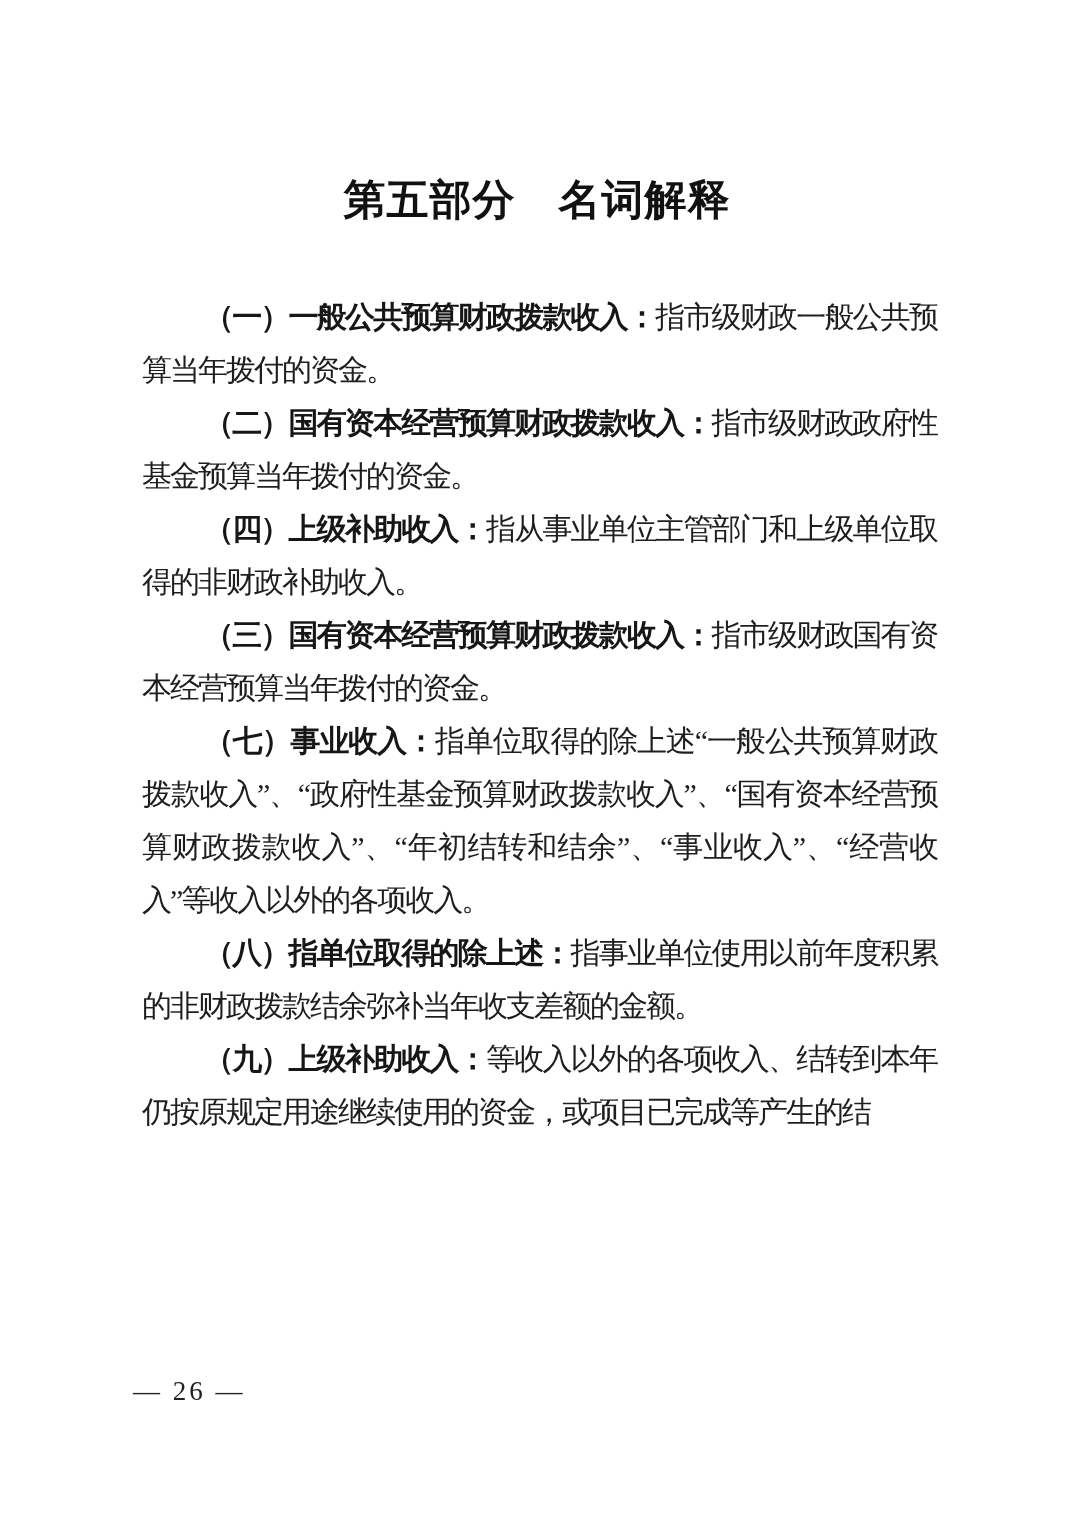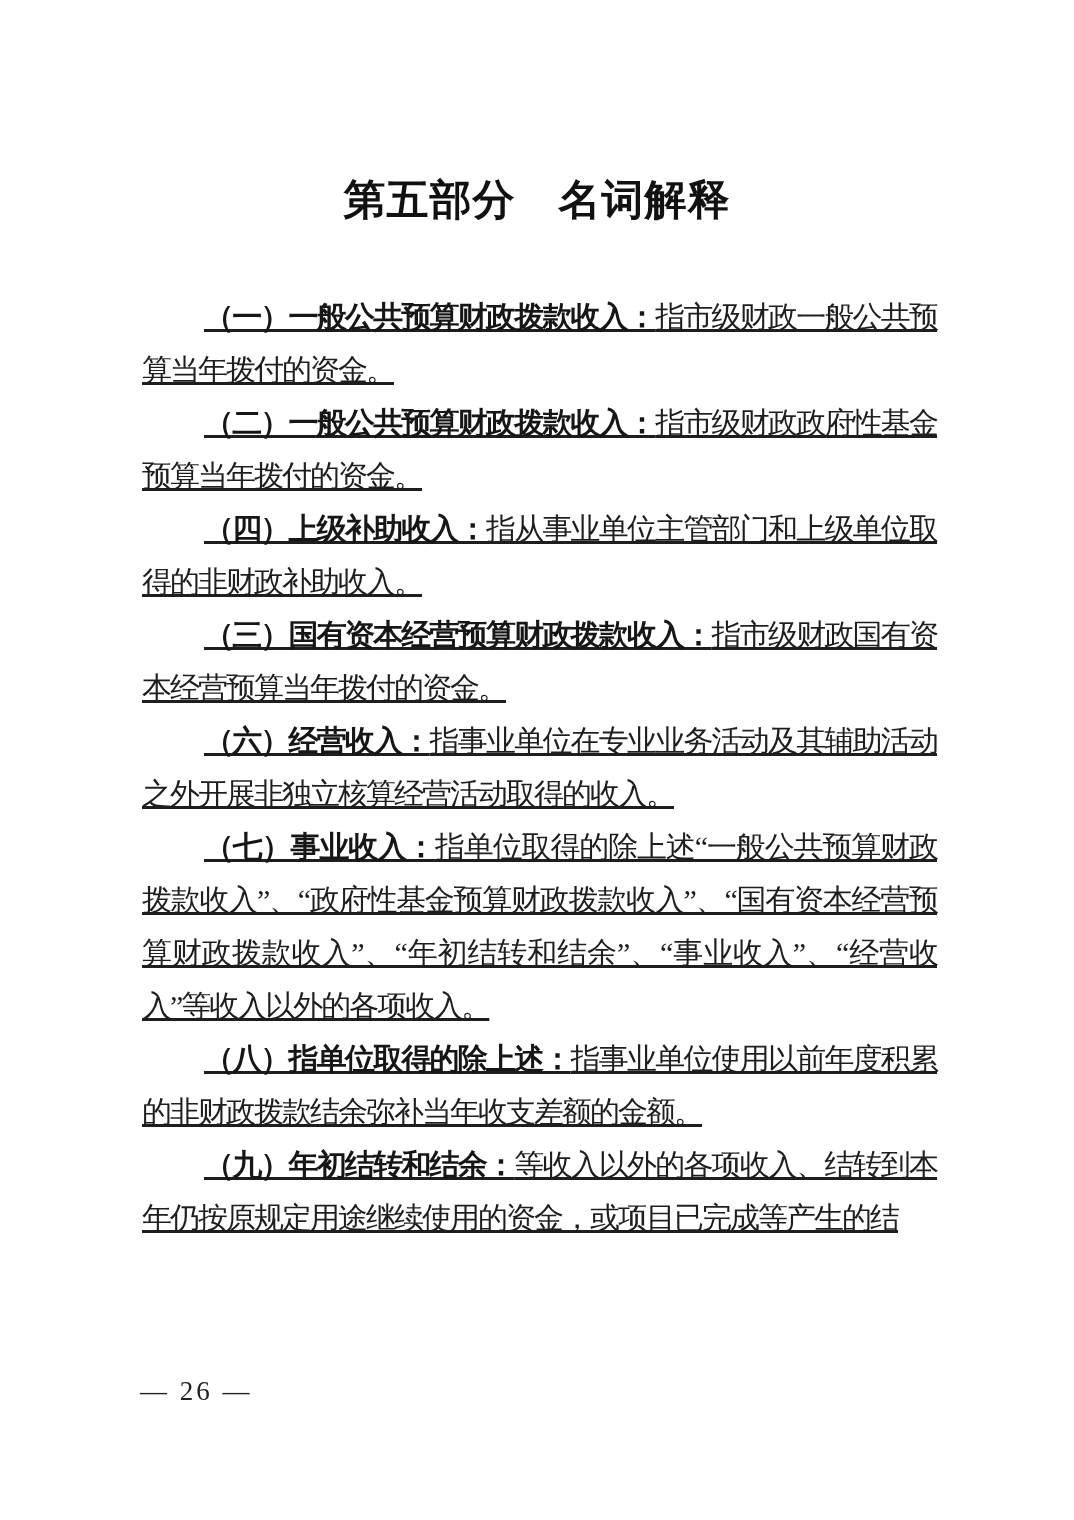"（一）一般公共预算财政拨款收入：指市级财政一般公共预算当年拨付的资金。" .content p { text-decoration: underline -> none }
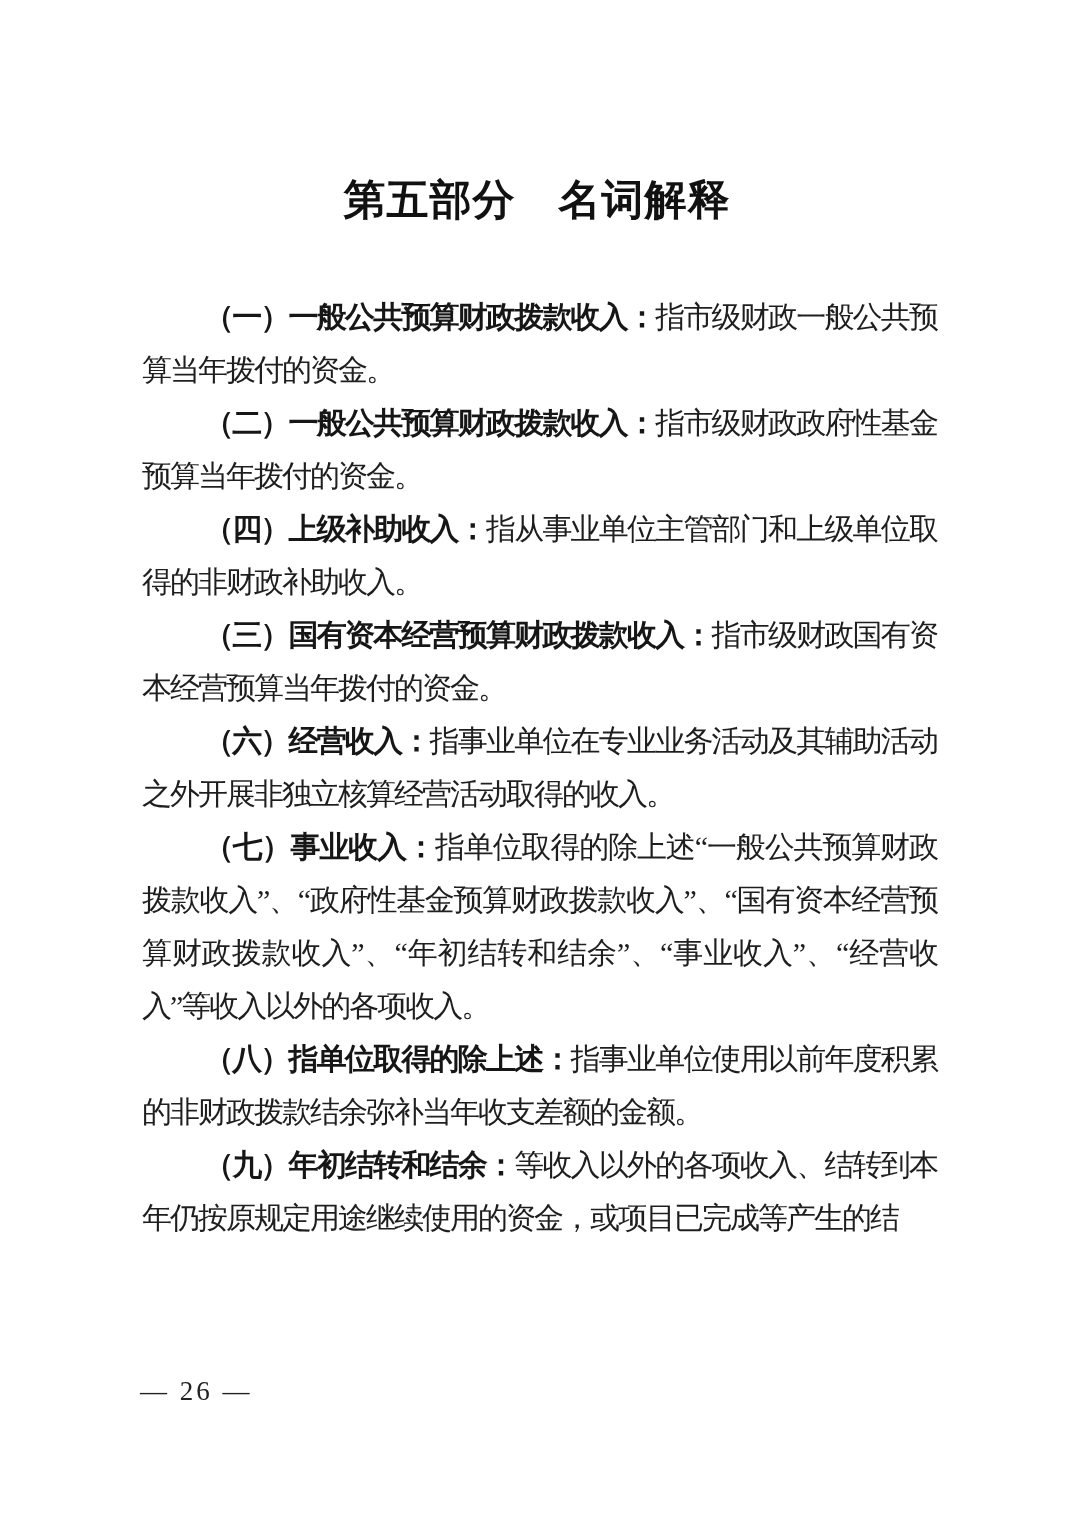"（二）一般公共预算财政拨款收入：" b { text: 一般公共 -> 国有资本经营 }
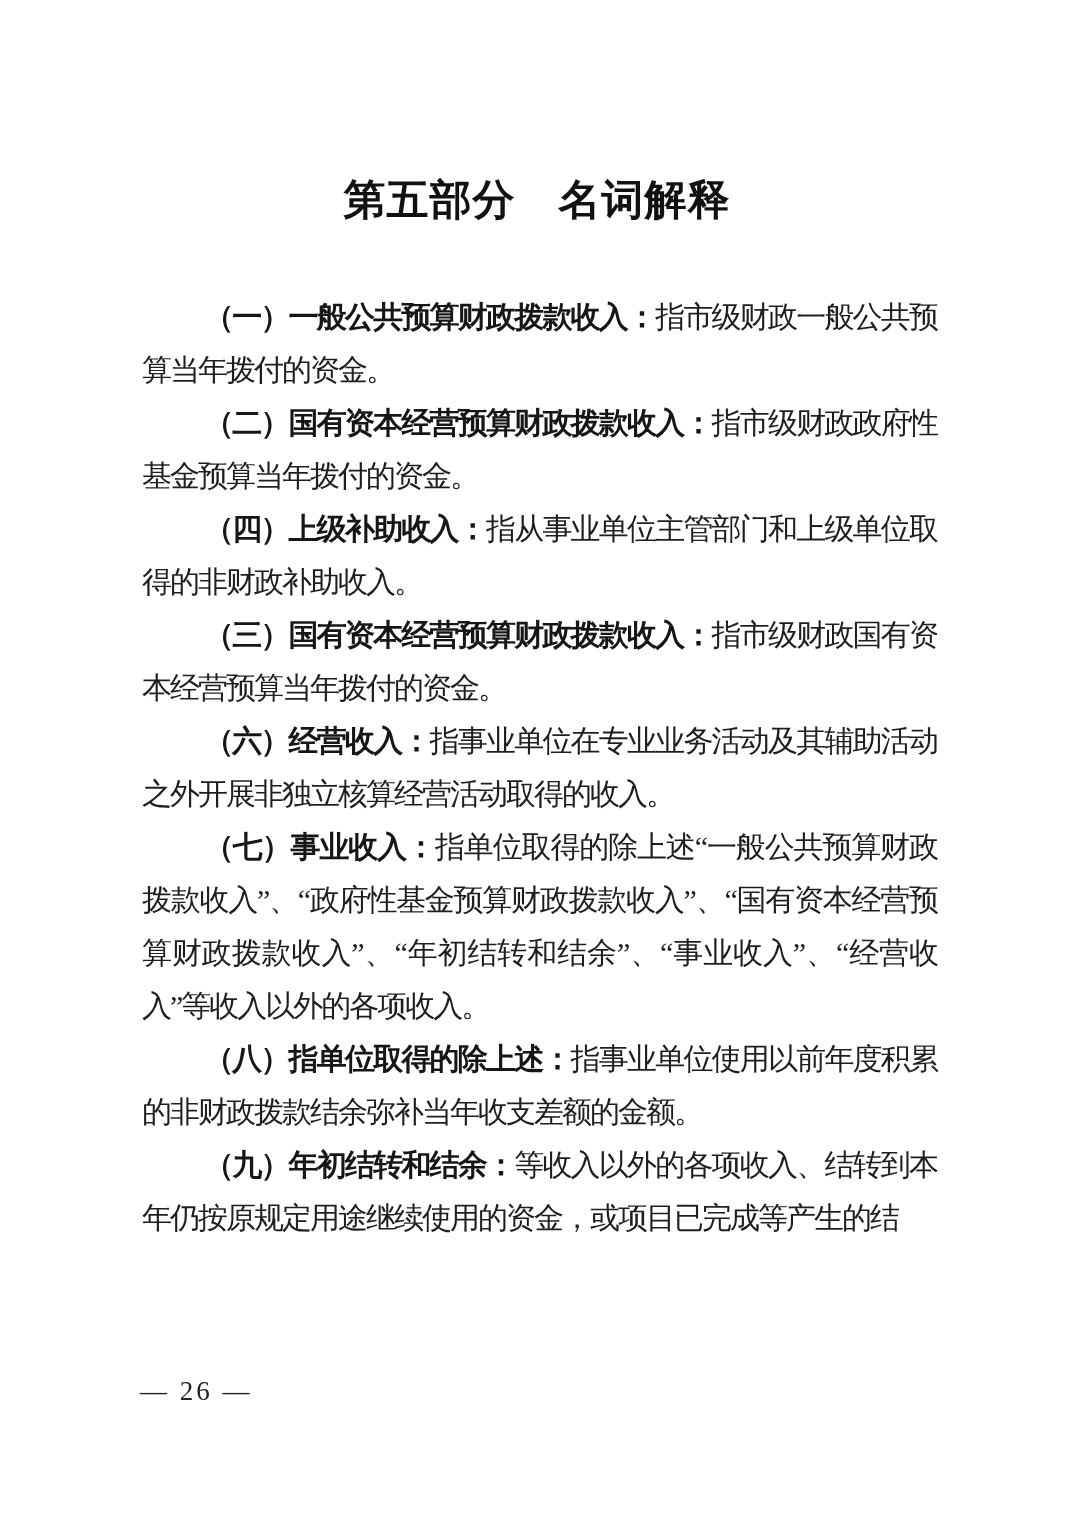"（六）经营收入：指事业单位在专业业务活动及其辅助活动之外开展非独立核算经营活动取" p { html: <p><b>（六）经营收入：</b><span>指事业单位在专业业务活动及其辅助活动之外开展非独立核算经营活动取得的收入。</span></p> -> none }
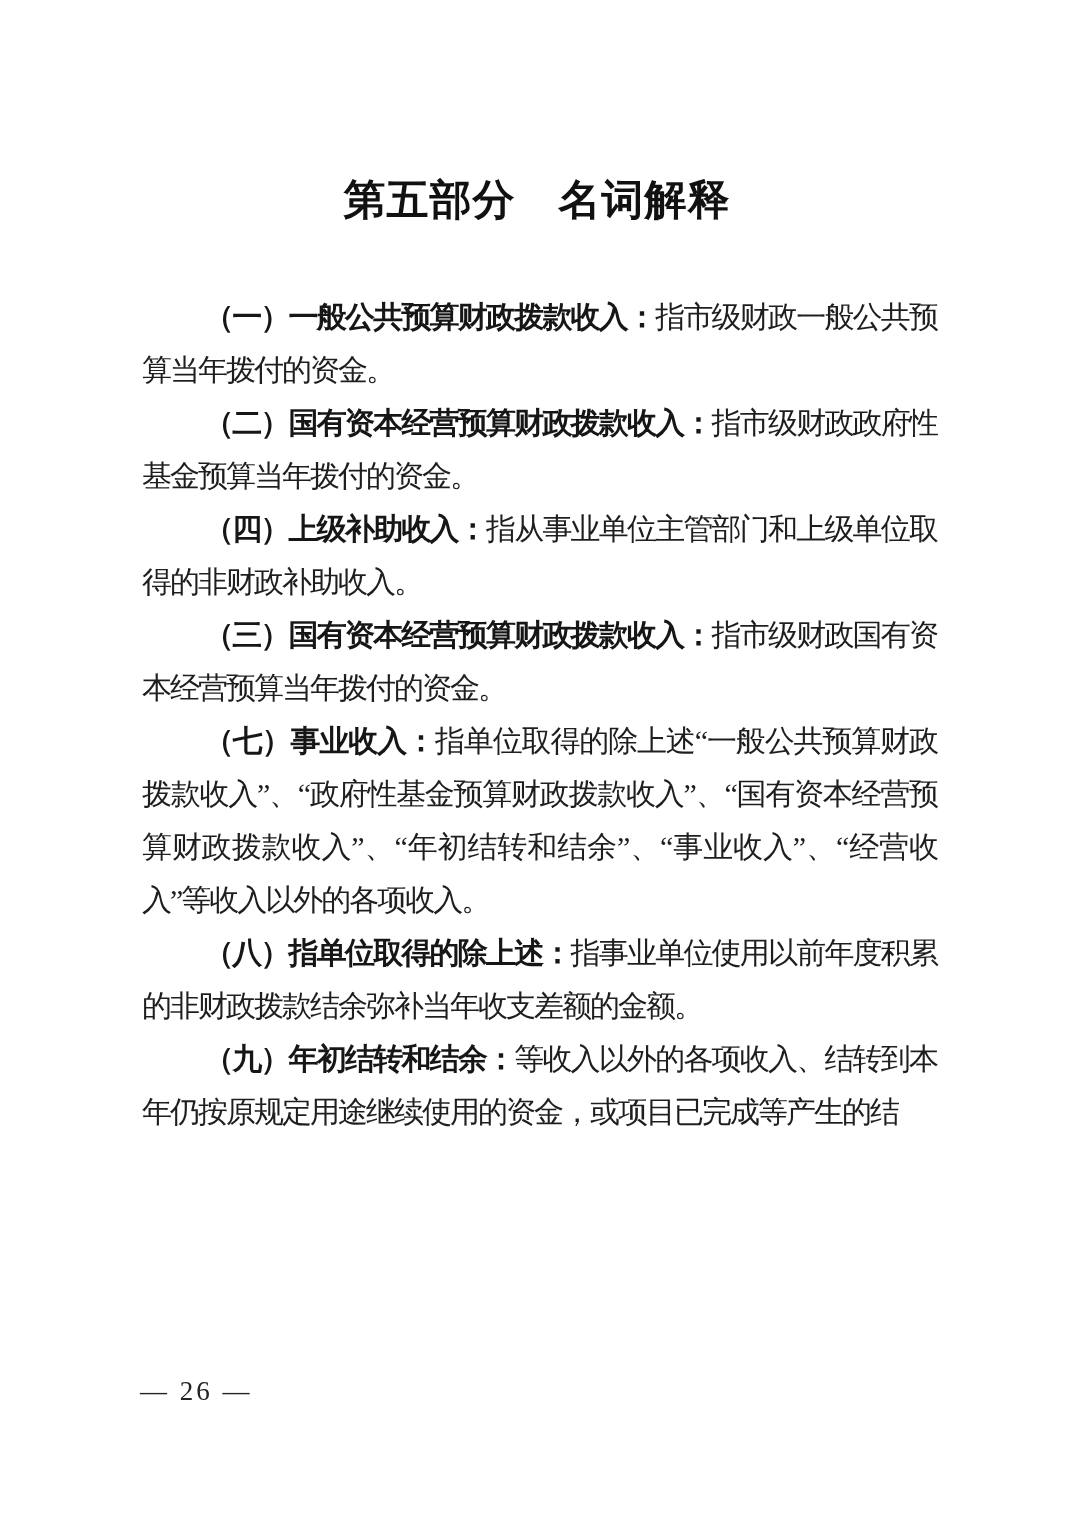"（九）年初结转和结余：" b { text: 年初结转和结余 -> 上级补助收入 }
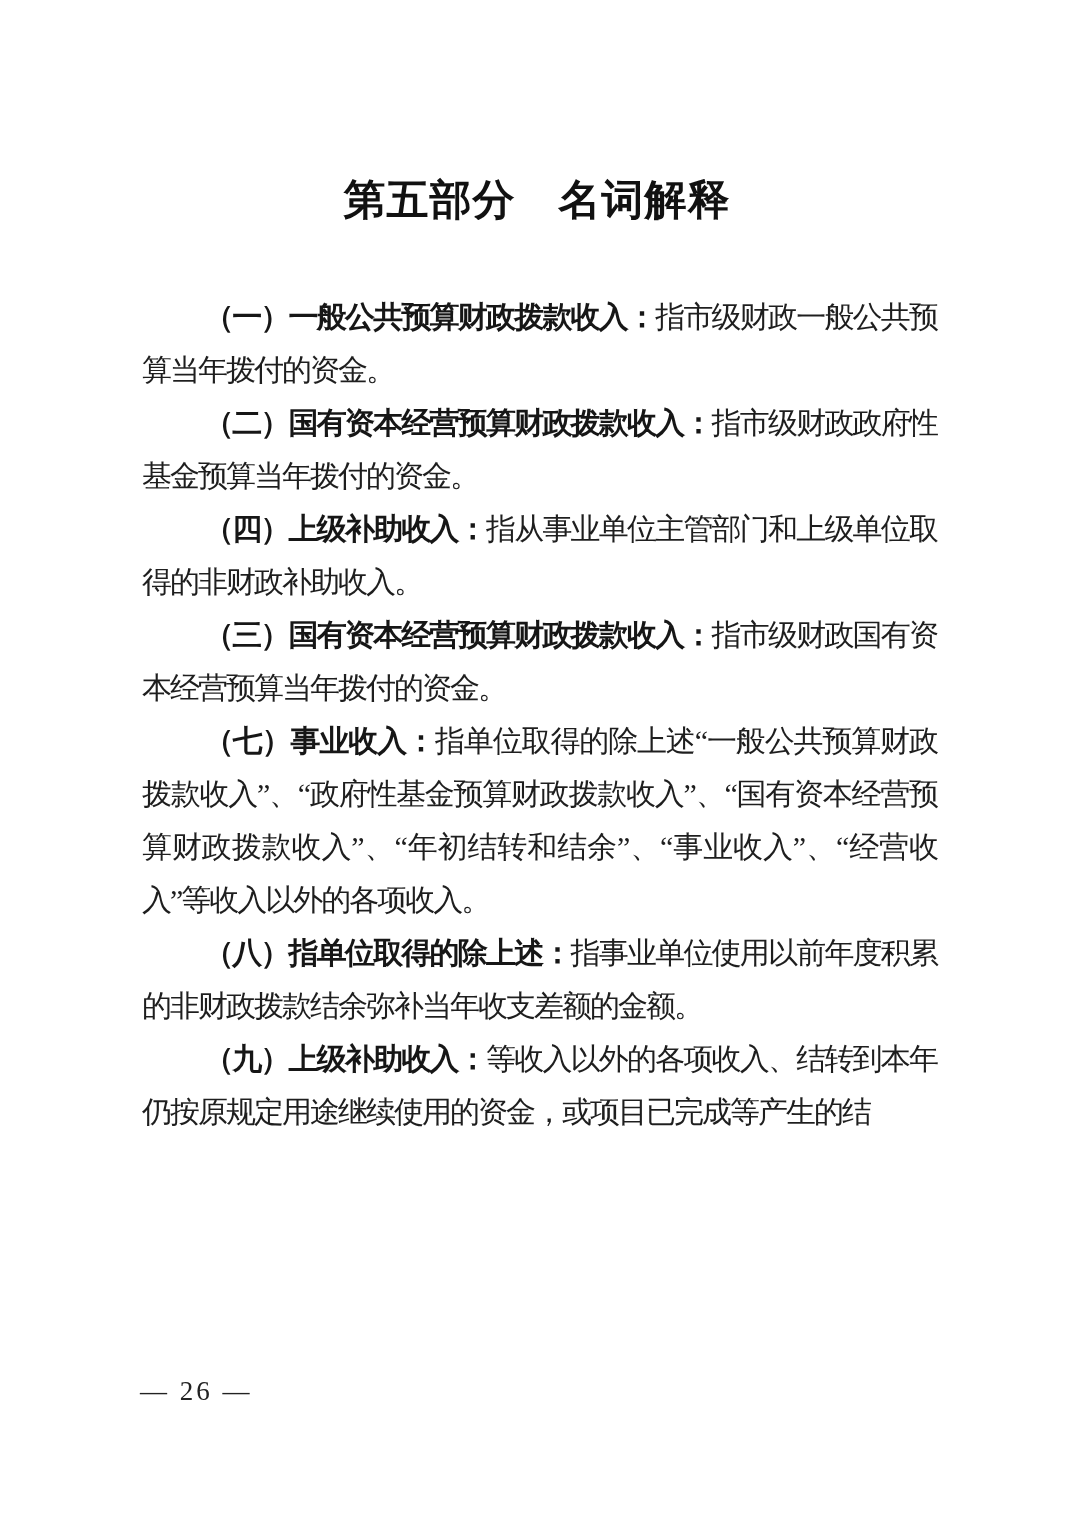"— 26 —" .page-number { left: 140px -> 133px }
